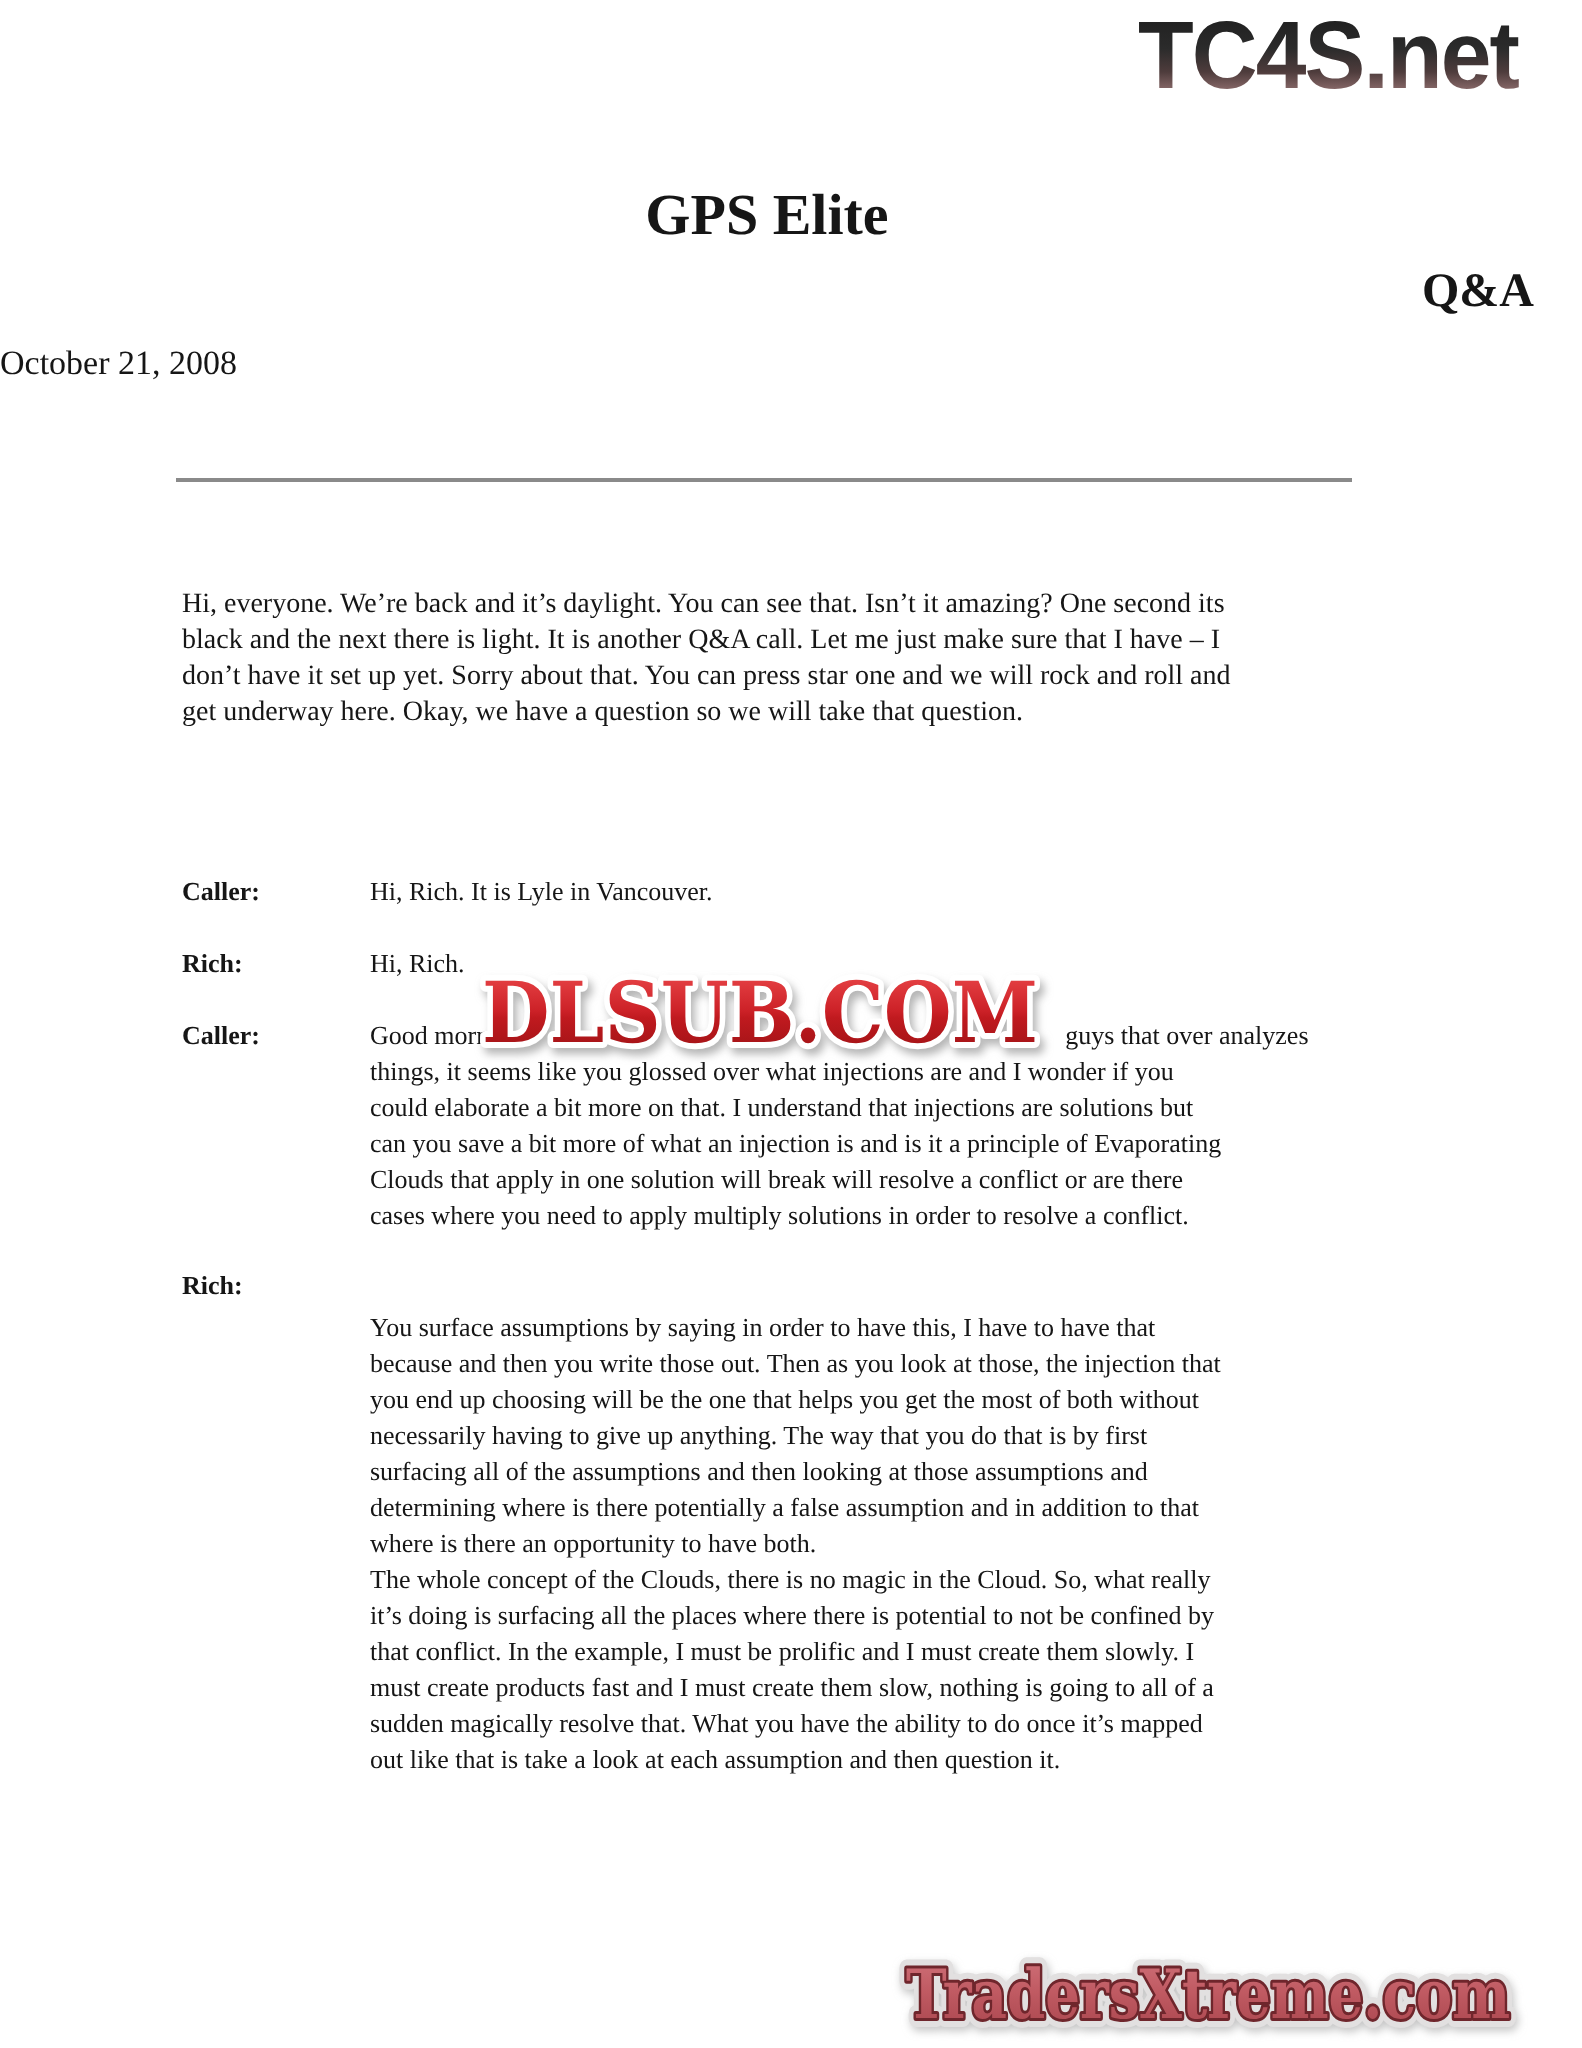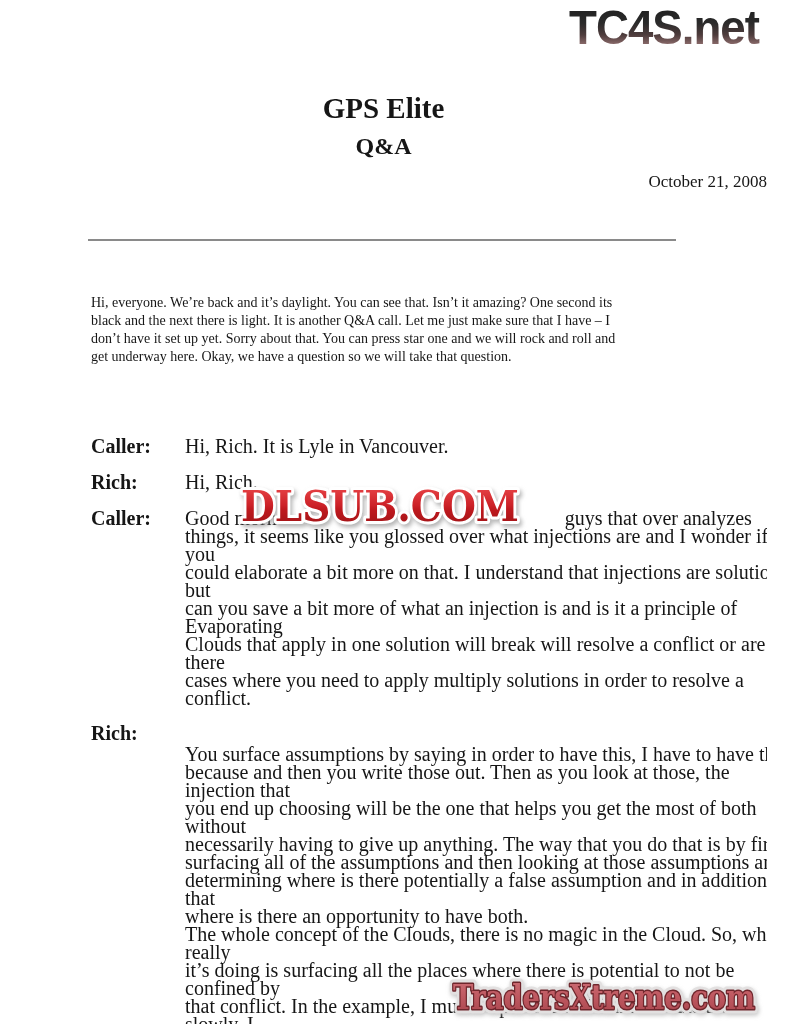"Q&A" .subtitle { text-align: center -> right }
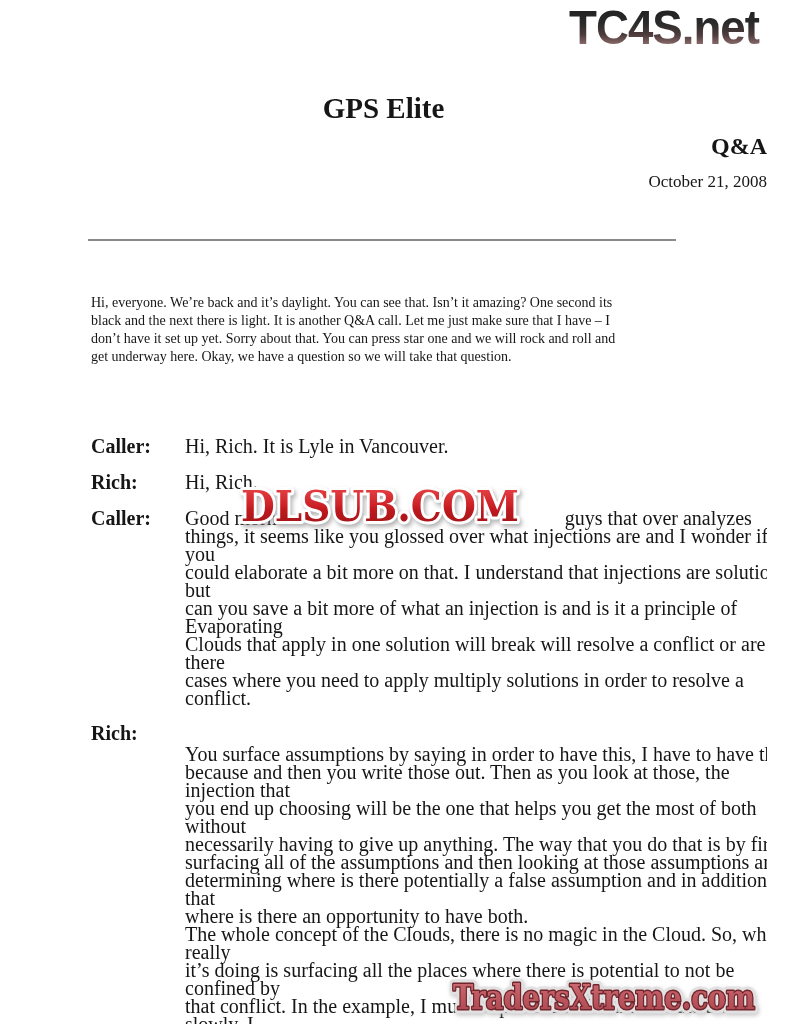"October 21, 2008" .date { text-align: right -> left }
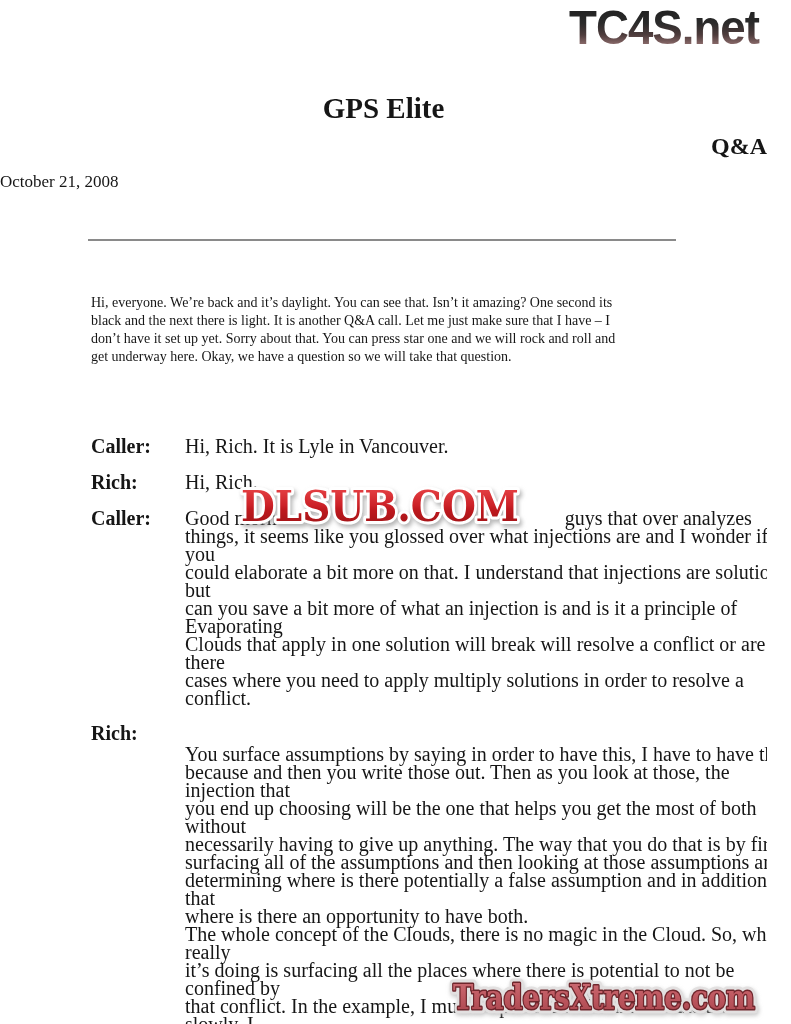"Caller:" .row { font-size: 20px -> 13px }
